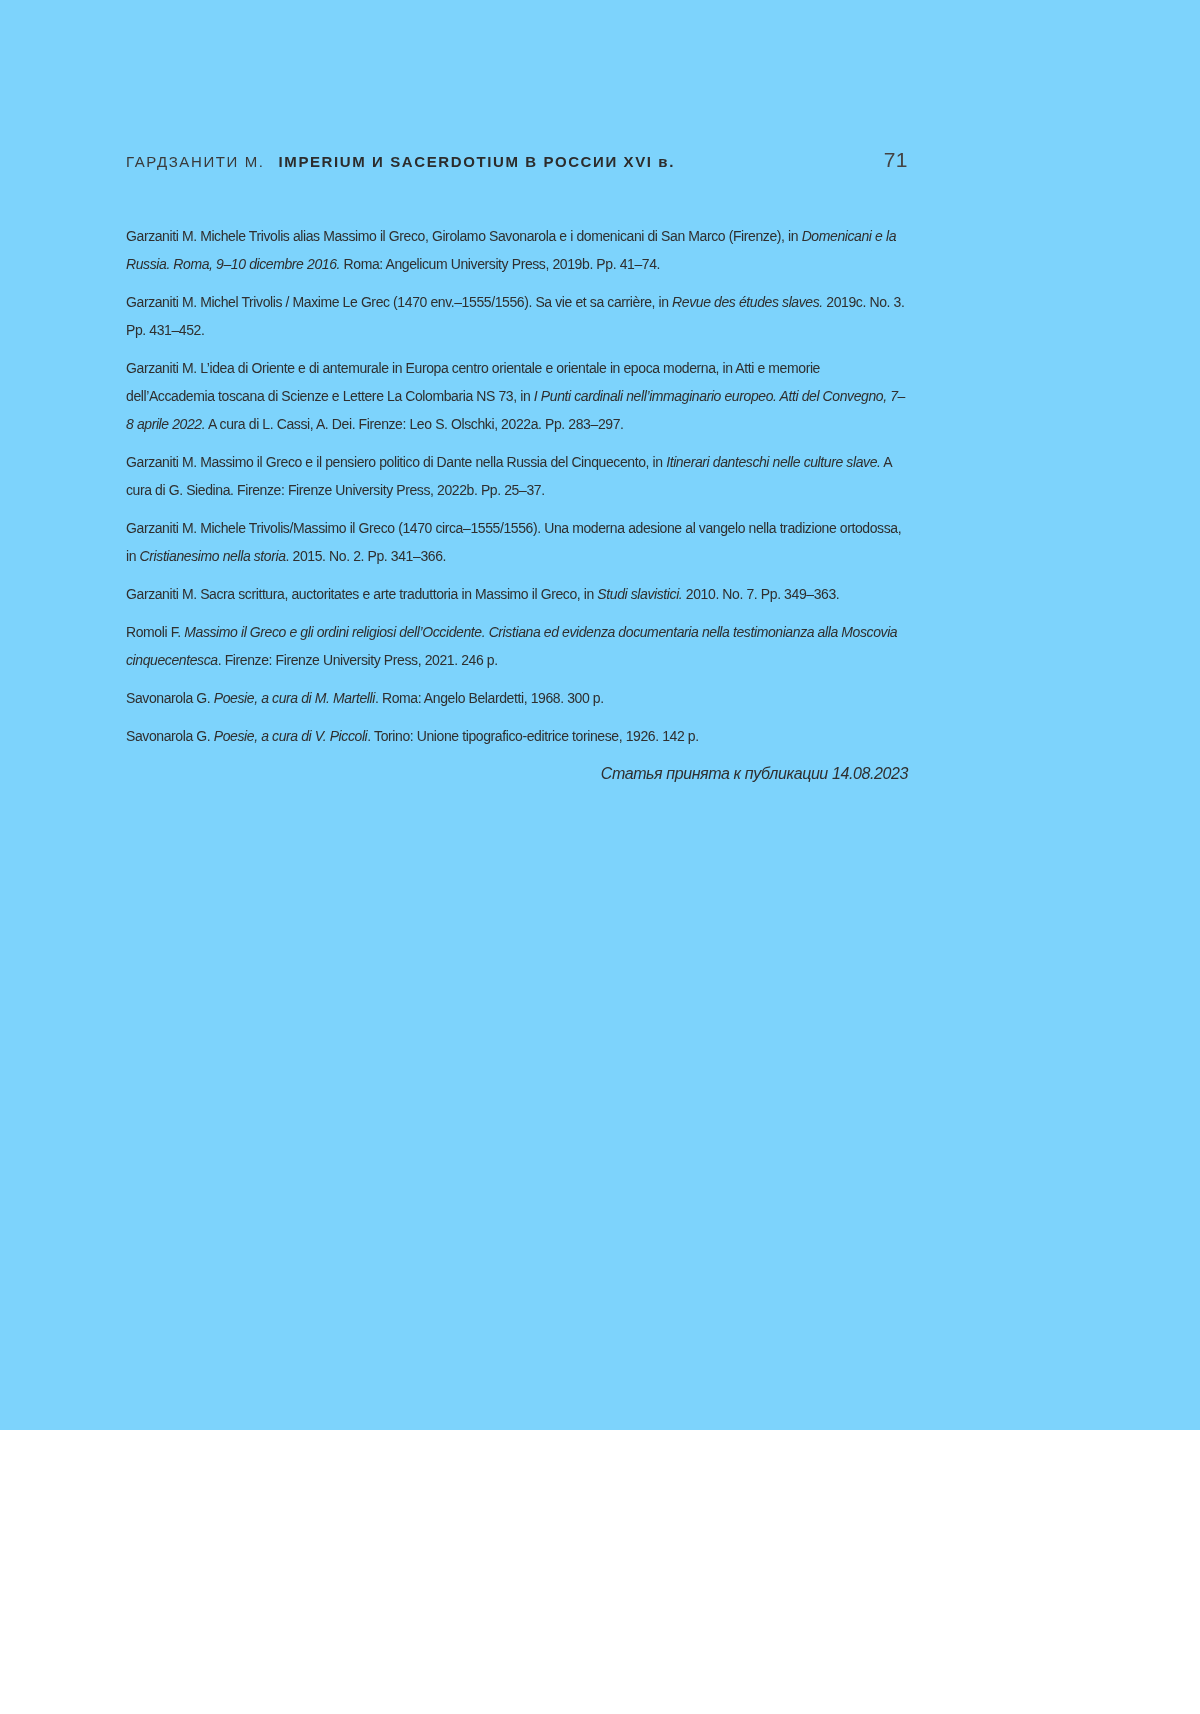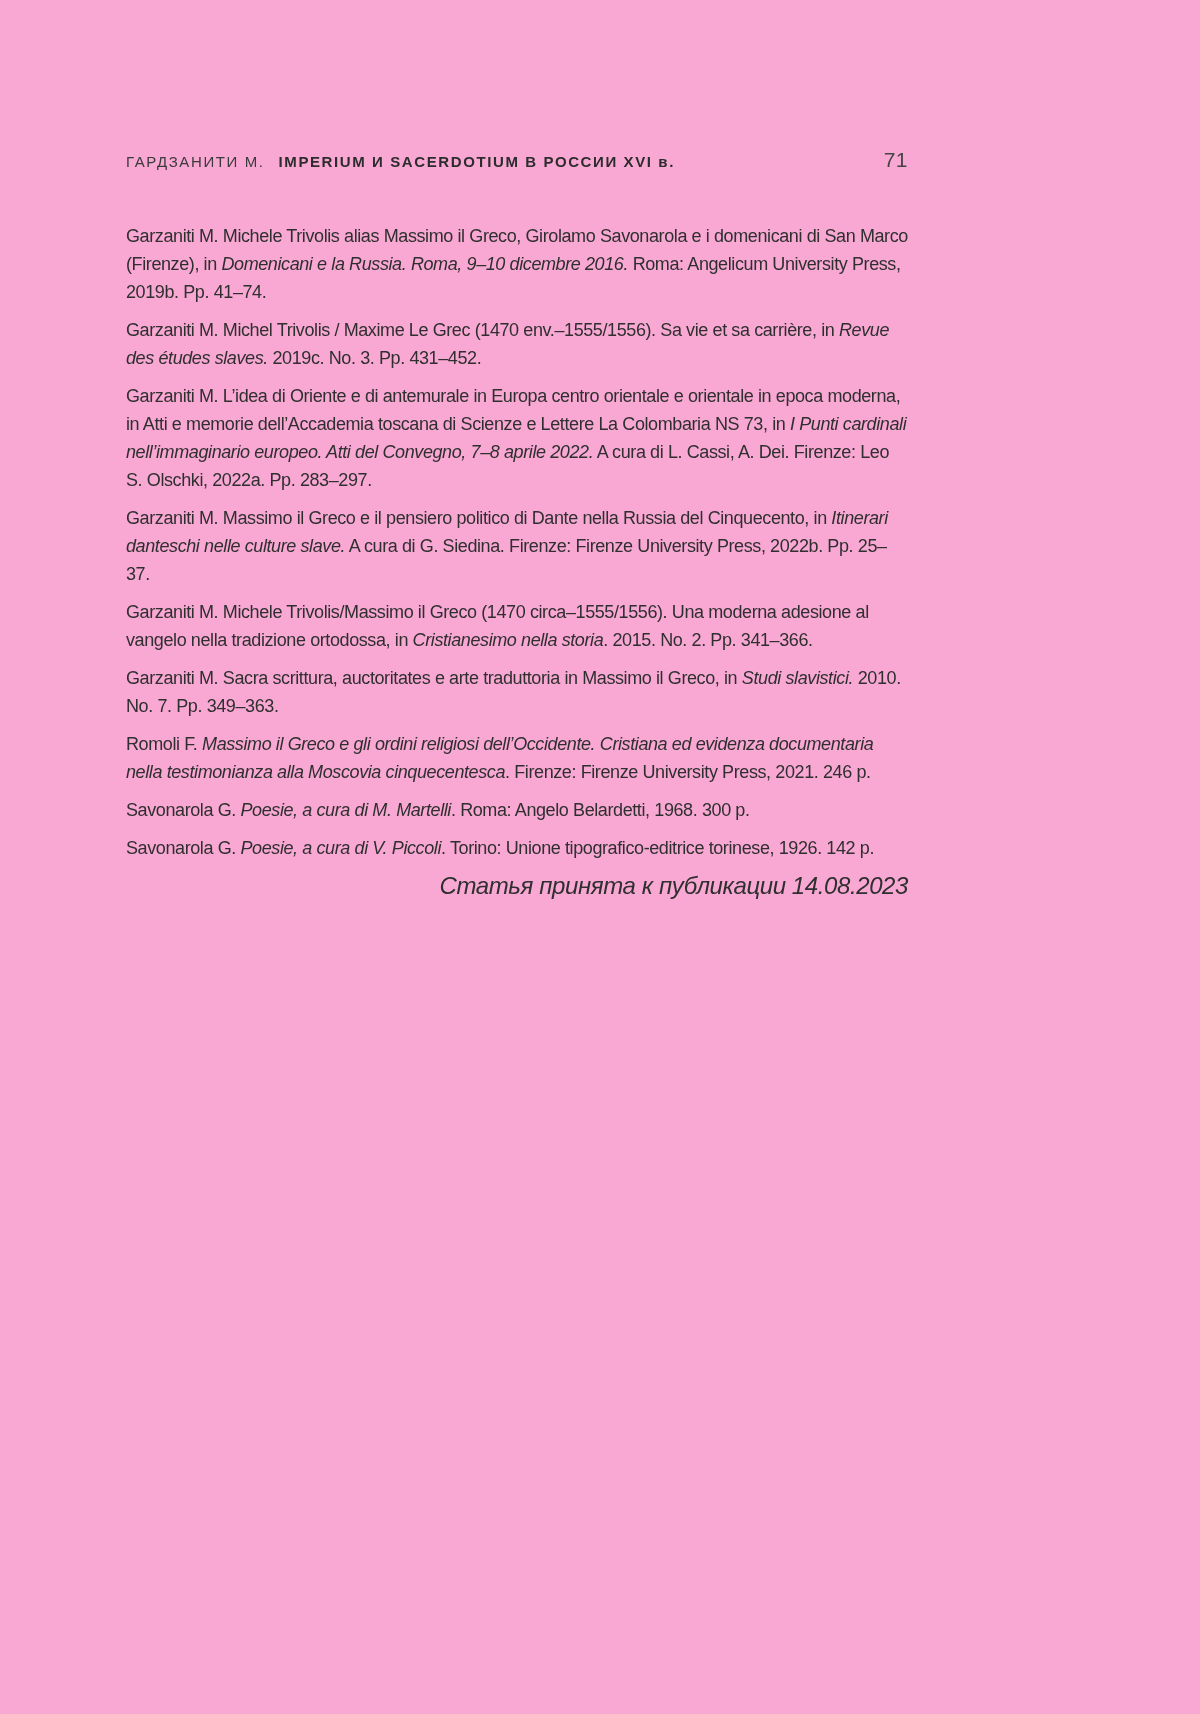"ГАРДЗАНИТИ М." .page { background: #f9a8d4 -> #7dd3fc; height: 1714px -> 1430px }
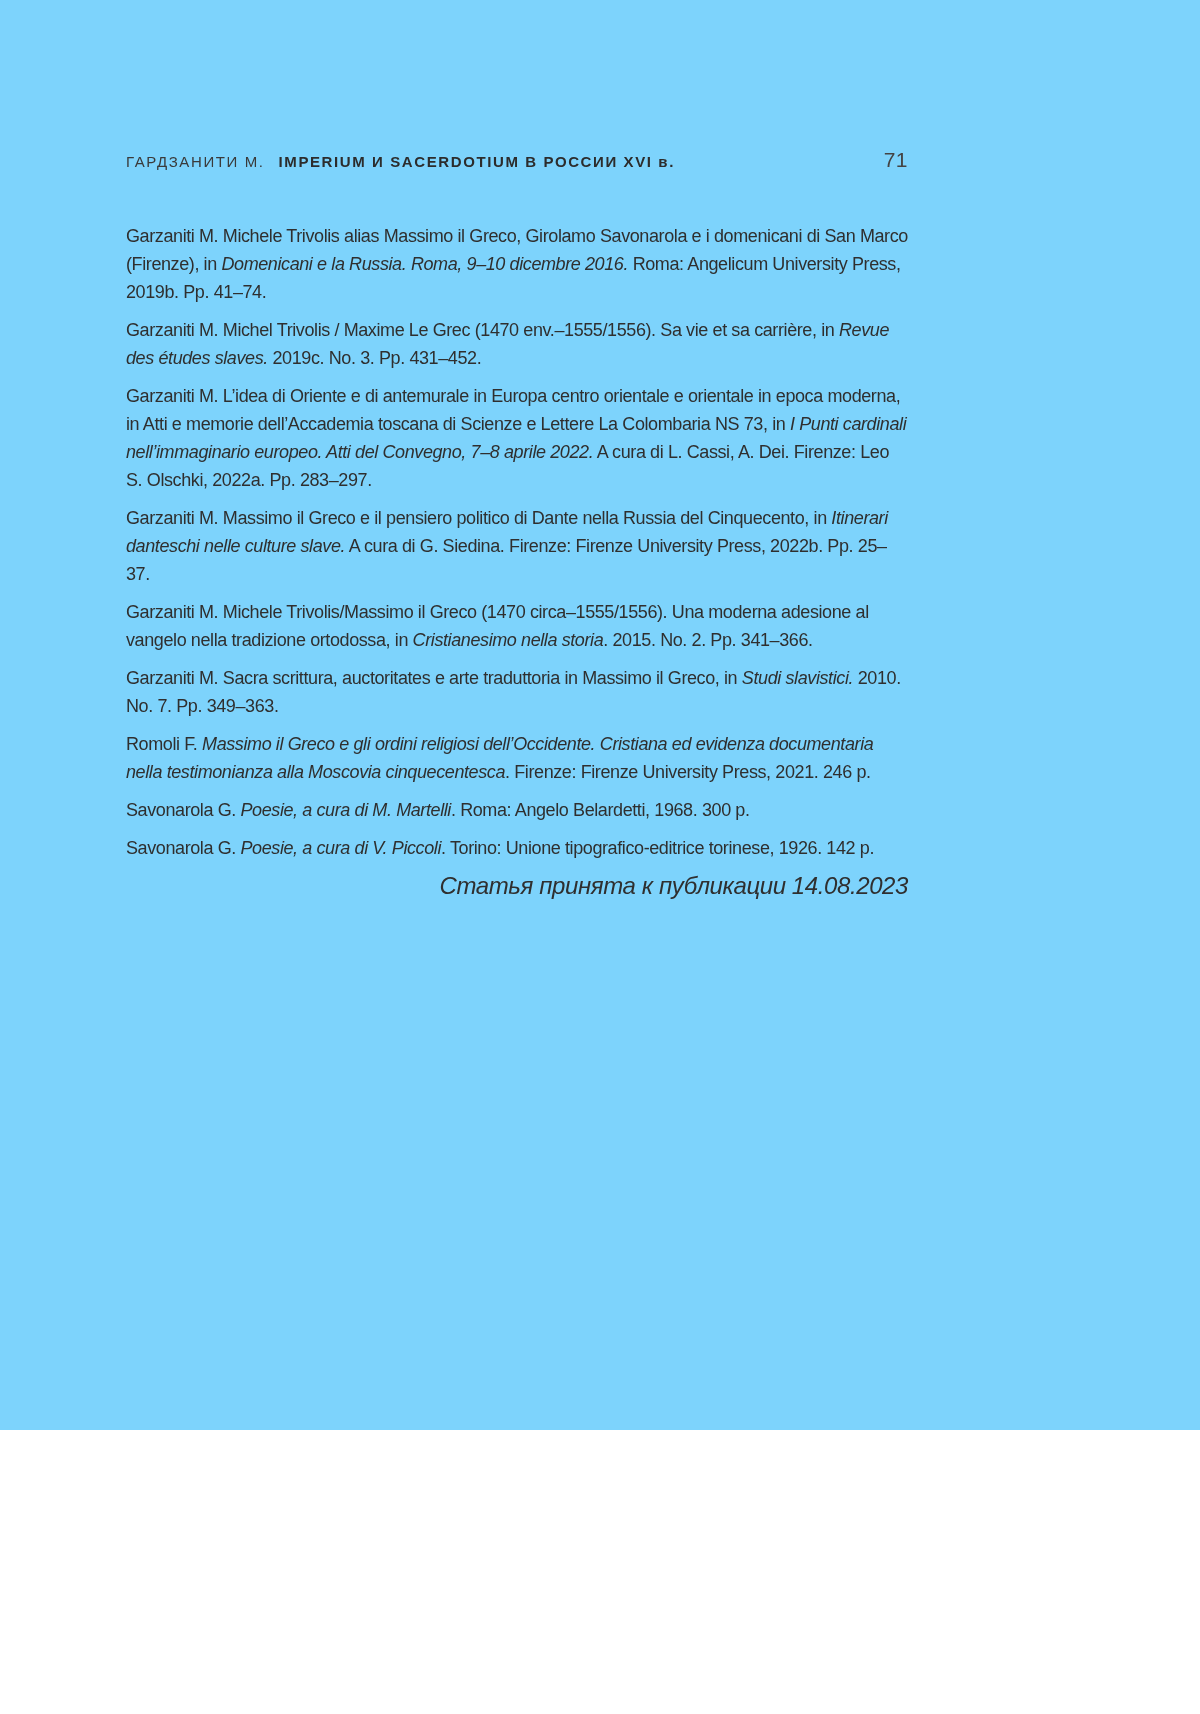"Garzaniti M. Michele Trivolis alias" .entry { font-size: 18px -> 14px }
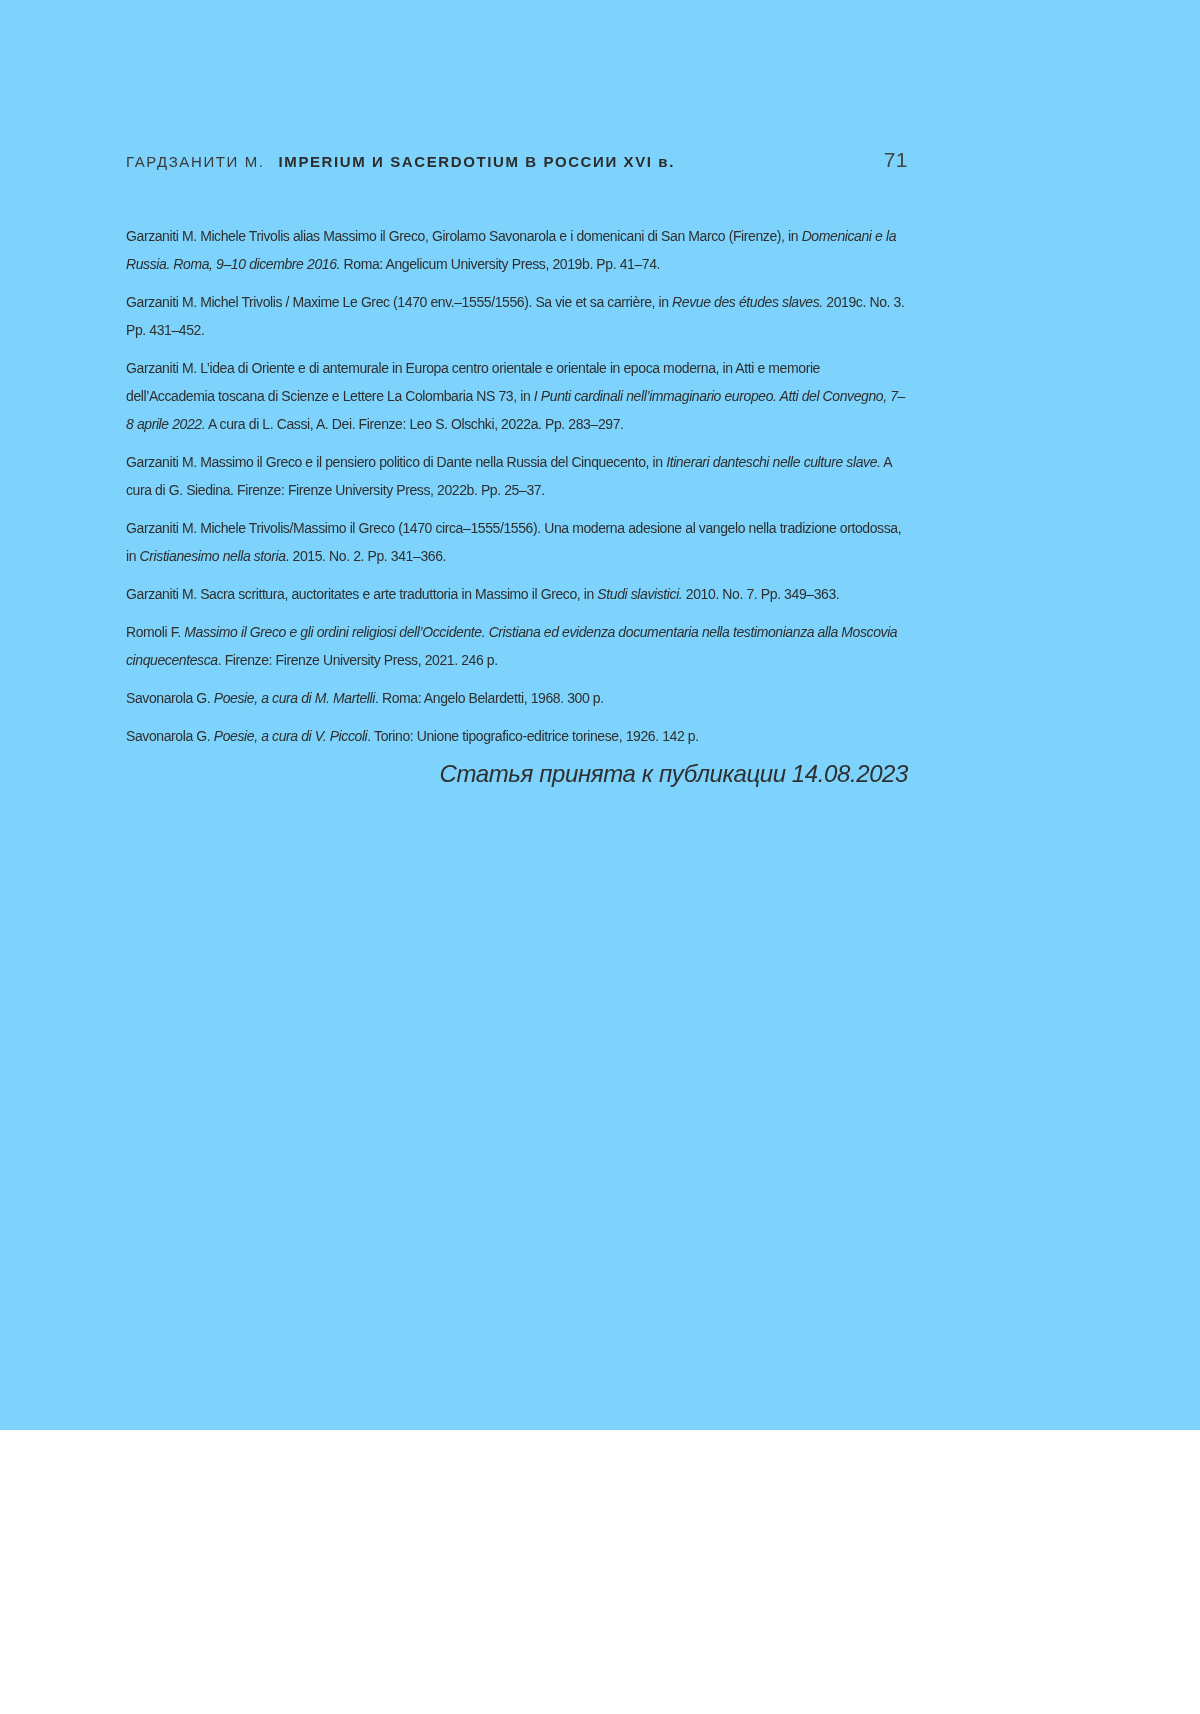"Статья принята к публикации 14.08.2023" .acceptance { font-size: 24px -> 16px }
